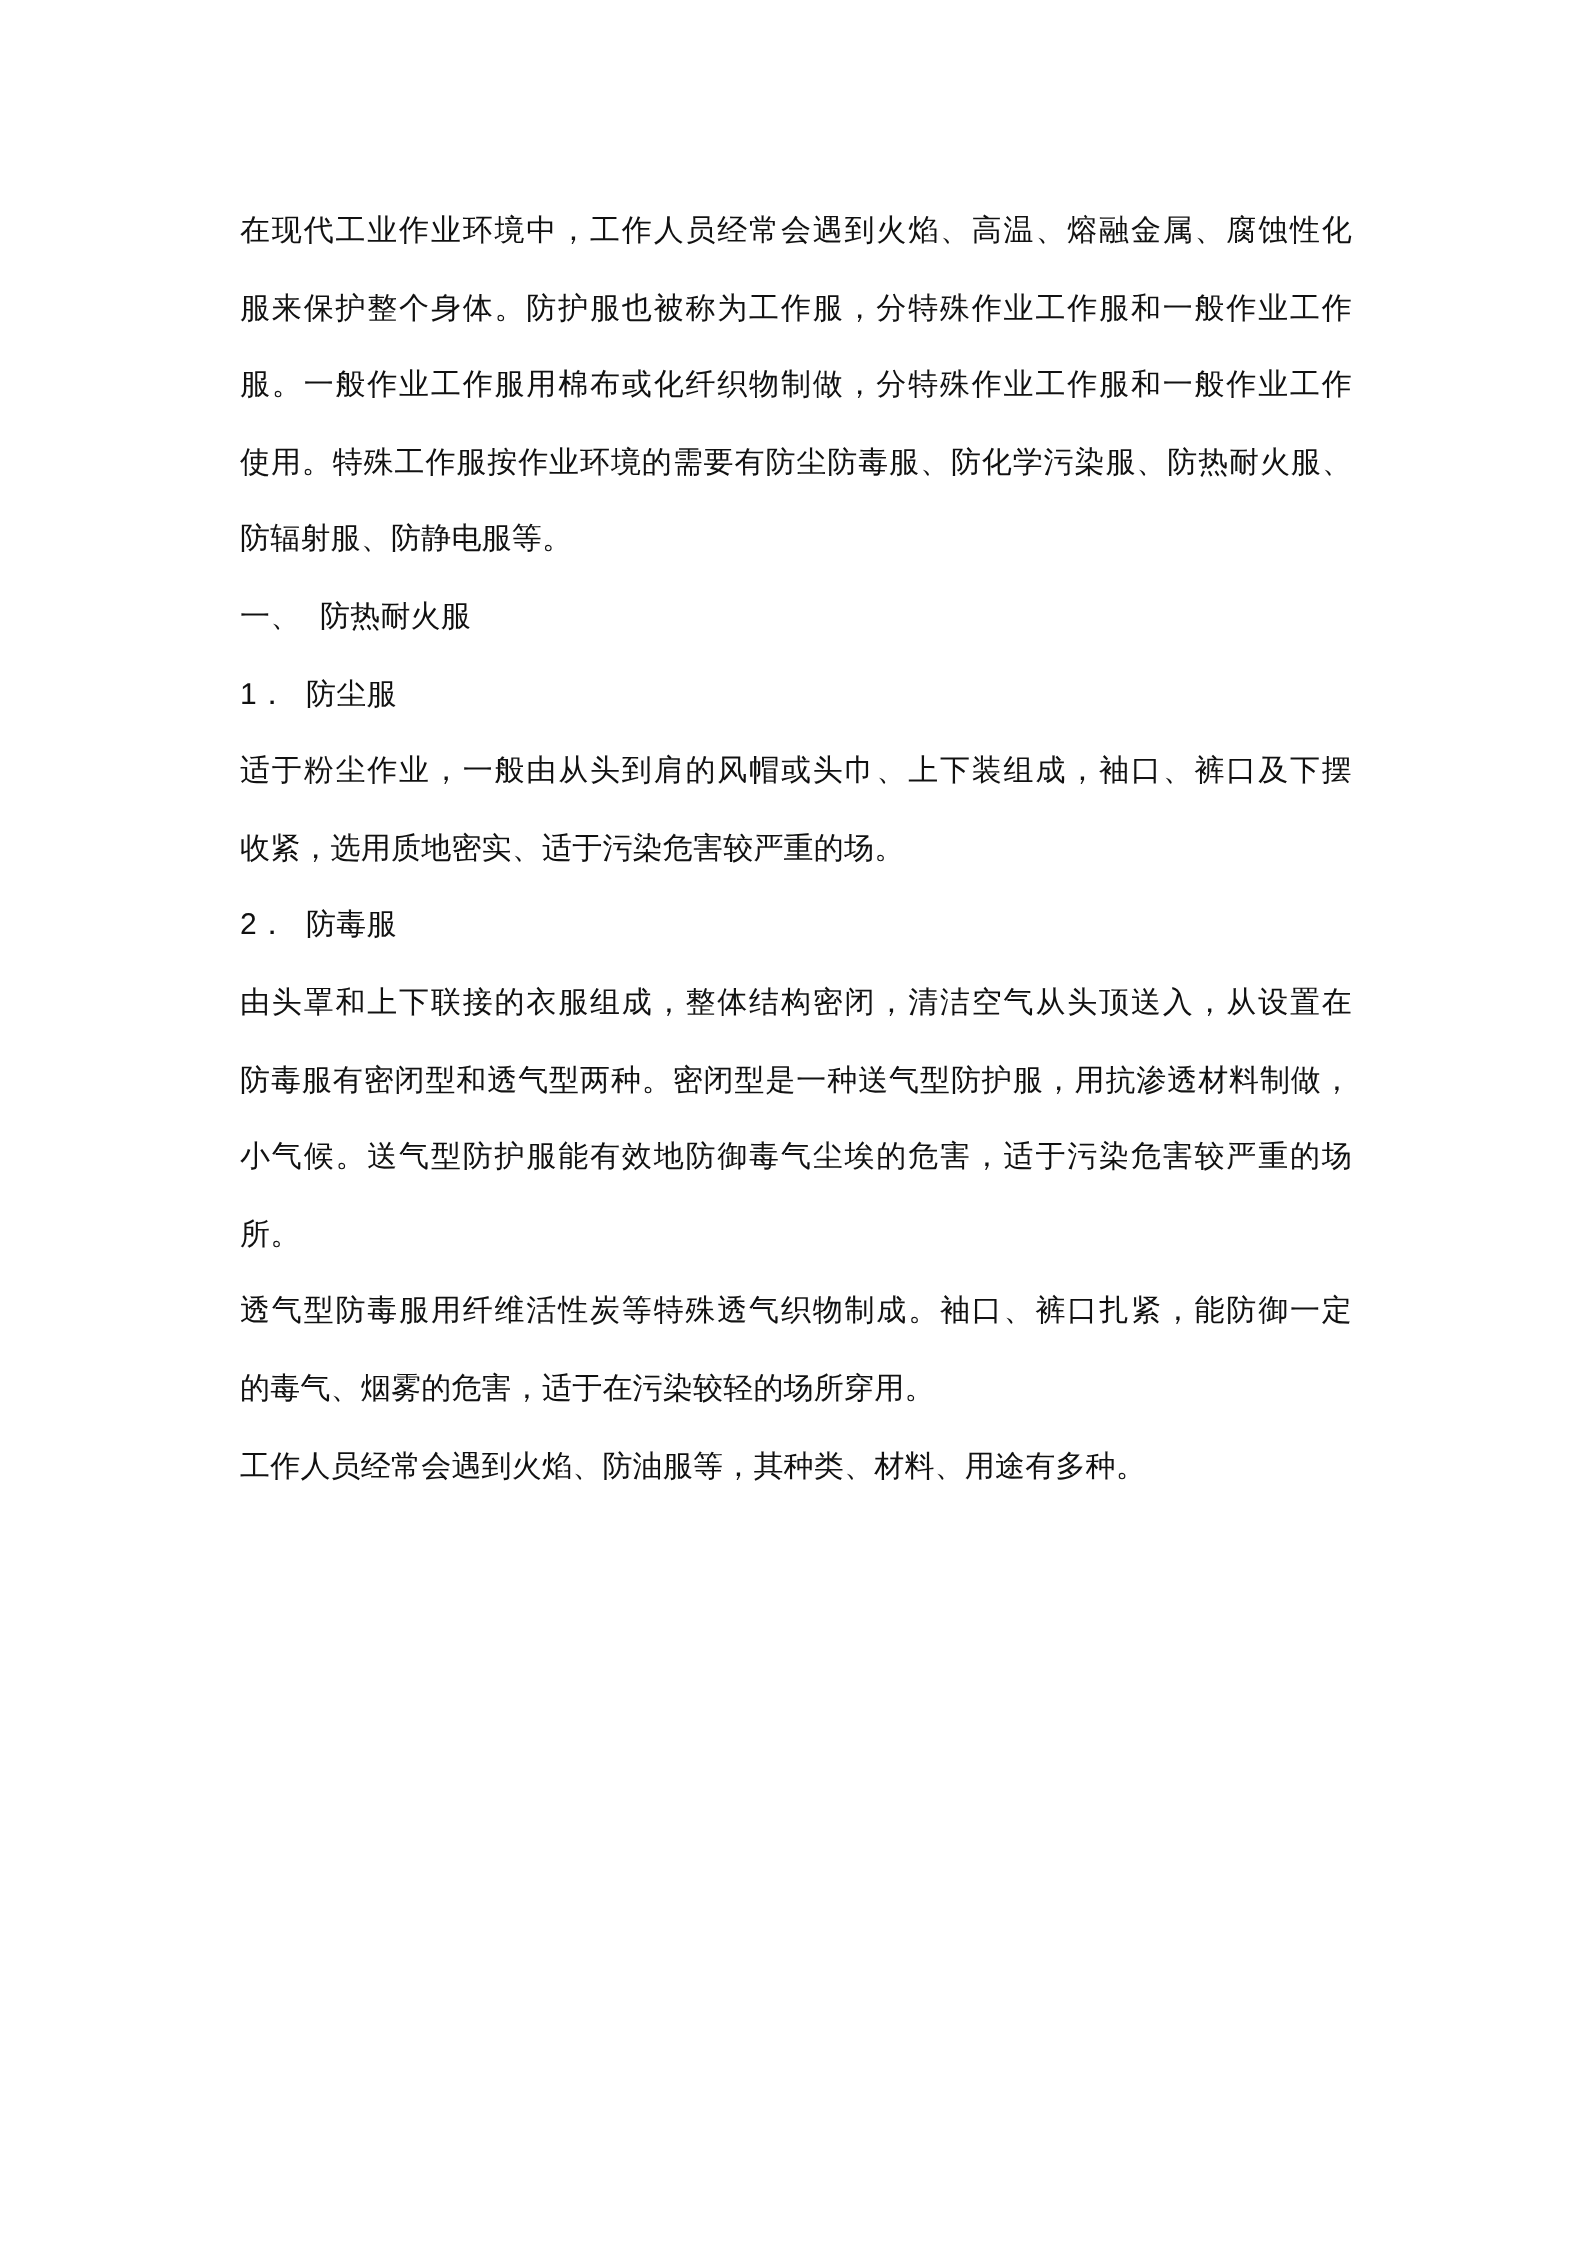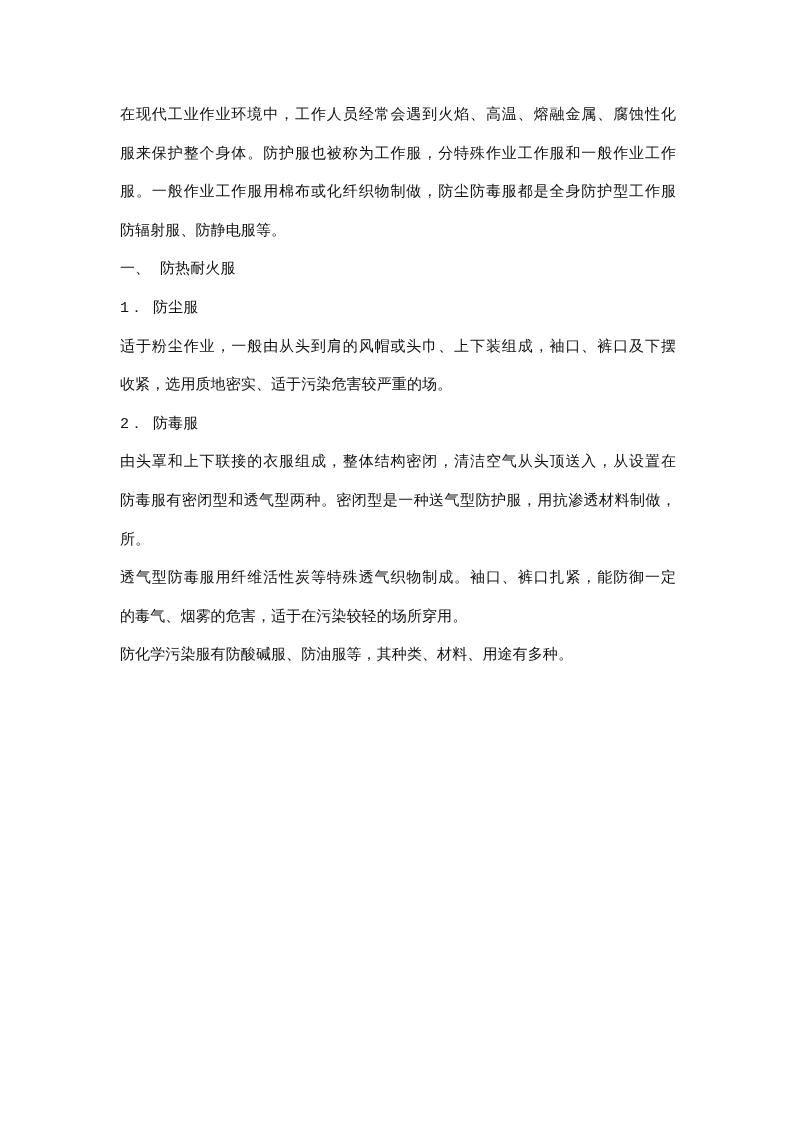"在现代工业作业环境中，工作人员经常会遇到火焰、高温、熔融金属、腐蚀性化" .page { font-family: Liberation Mono, monospace -> Liberation Sans, sans-serif }
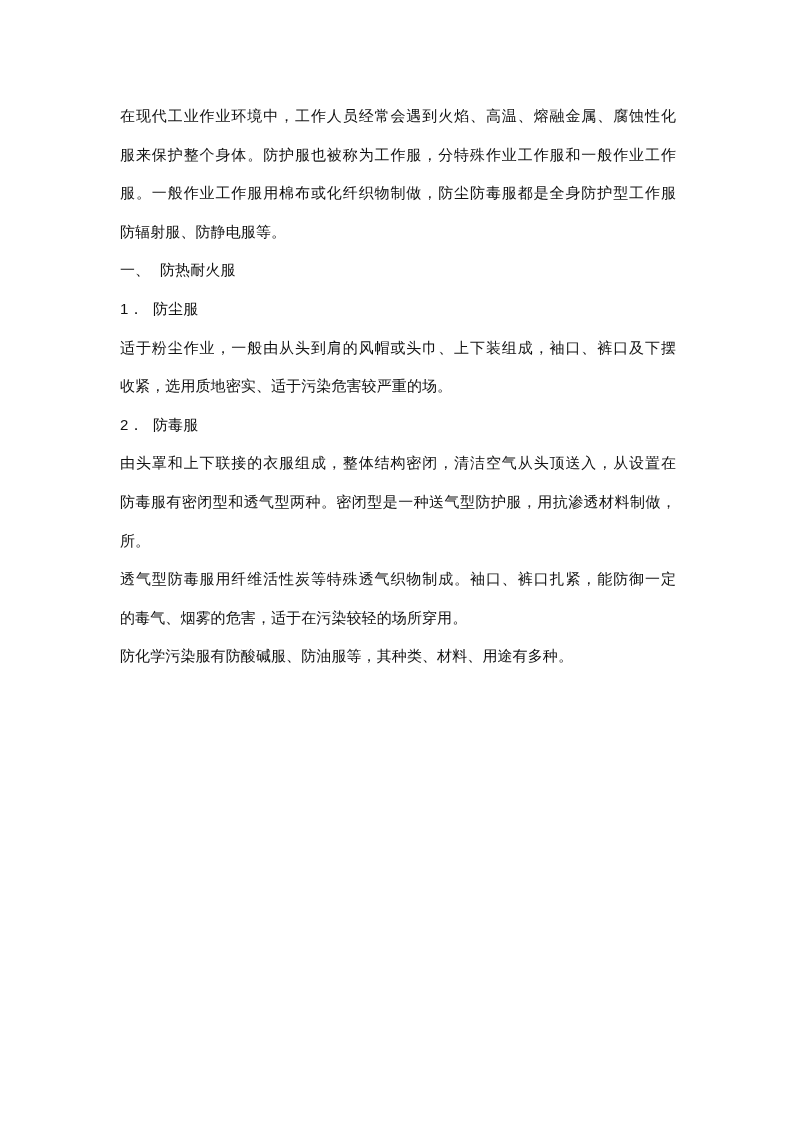"服。一般作业工作服用棉布或化纤织物制做，防尘防毒服都是全身防护型工作服" div.line { text: 防尘防毒服都是全身防护型工作服 -> 分特殊作业工作服和一般作业工作 }
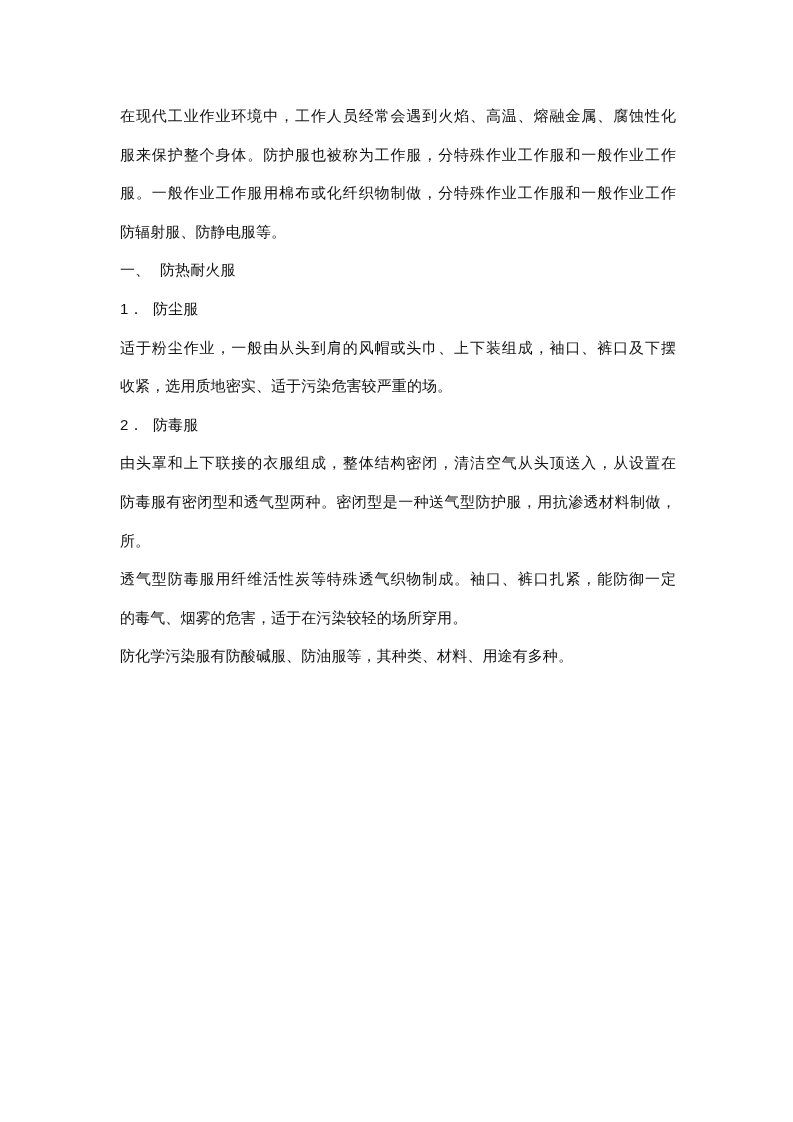"使用。特殊工作服按作业环境的需要有防尘防毒服、防化学污染服、防热耐火服、" div.line { html: none -> <div>使用。特殊工作服按作业环境的需要有防尘防毒服、防化学污染服、防热耐火服、</div> }
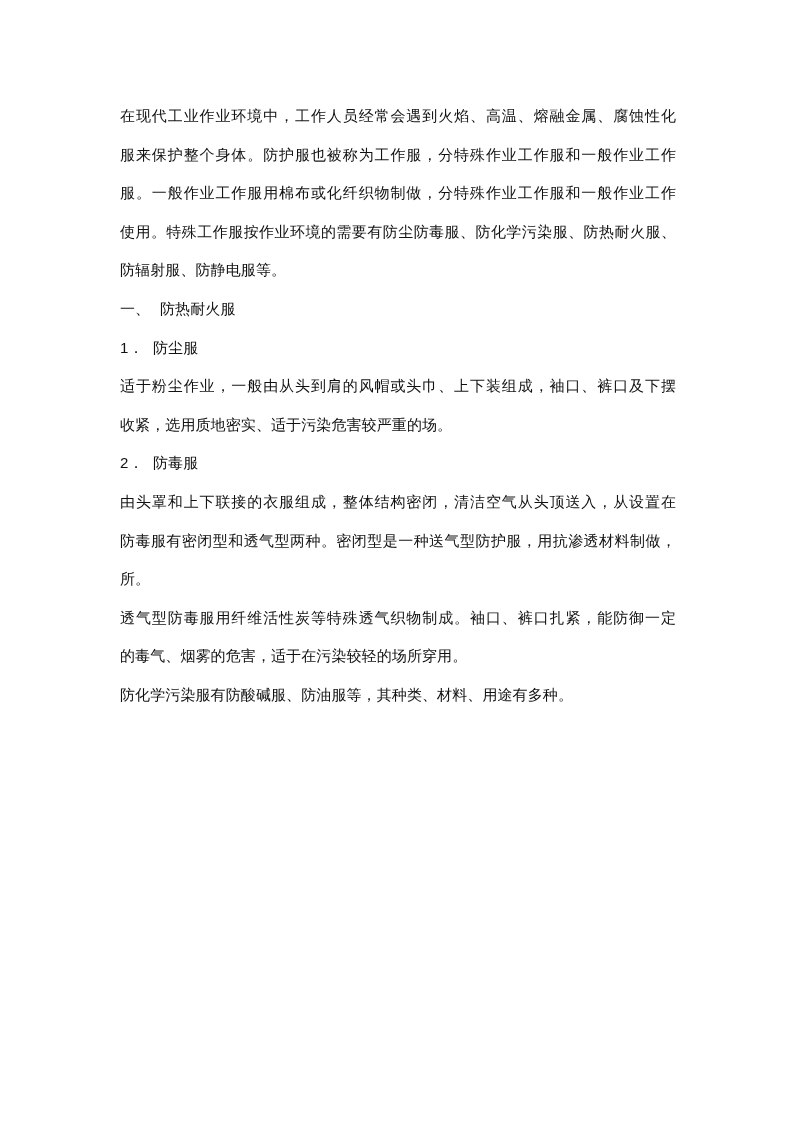"小气候。送气型防护服能有效地防御毒气尘埃的危害，适于污染危害较严重的场" div.line { html: none -> <div>小气候。送气型防护服能有效地防御毒气尘埃的危害，适于污染危害较严重的场</div> }
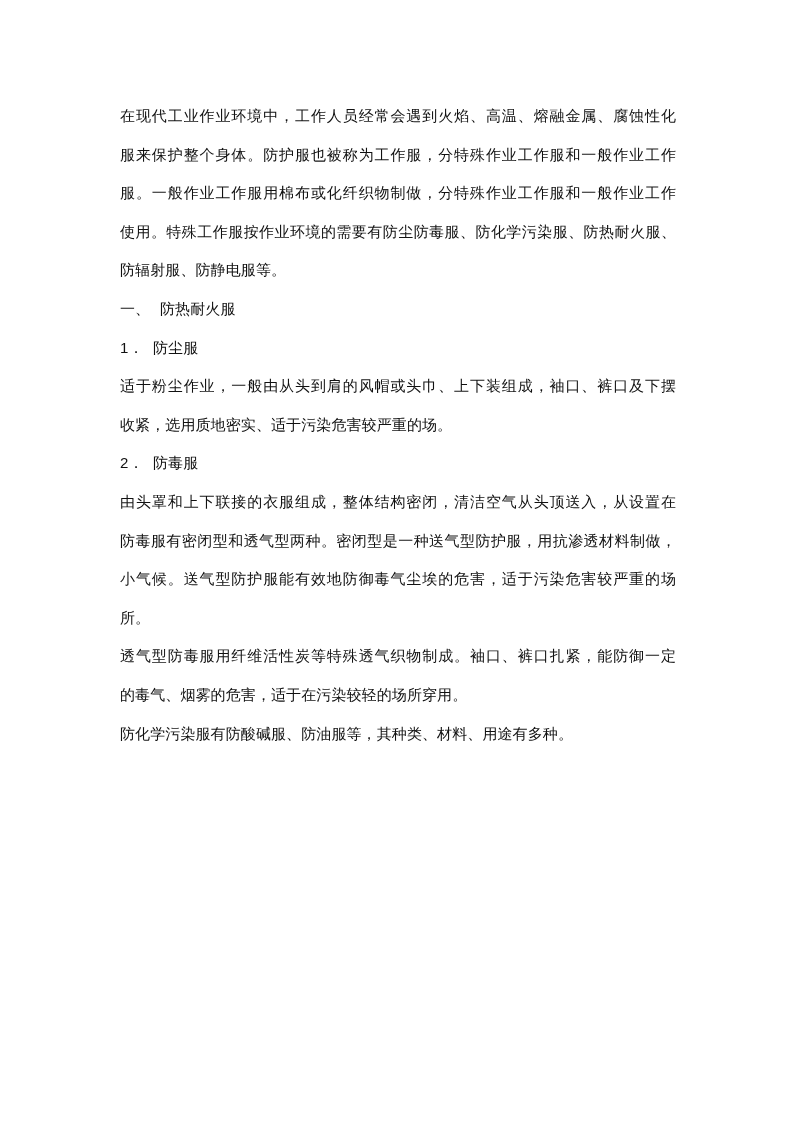"防化学污染服有防酸碱服、防油服等，其种类、材料、用途有多种。" div.line { text: 防化学污染服有防酸碱服 -> 工作人员经常会遇到火焰 }
